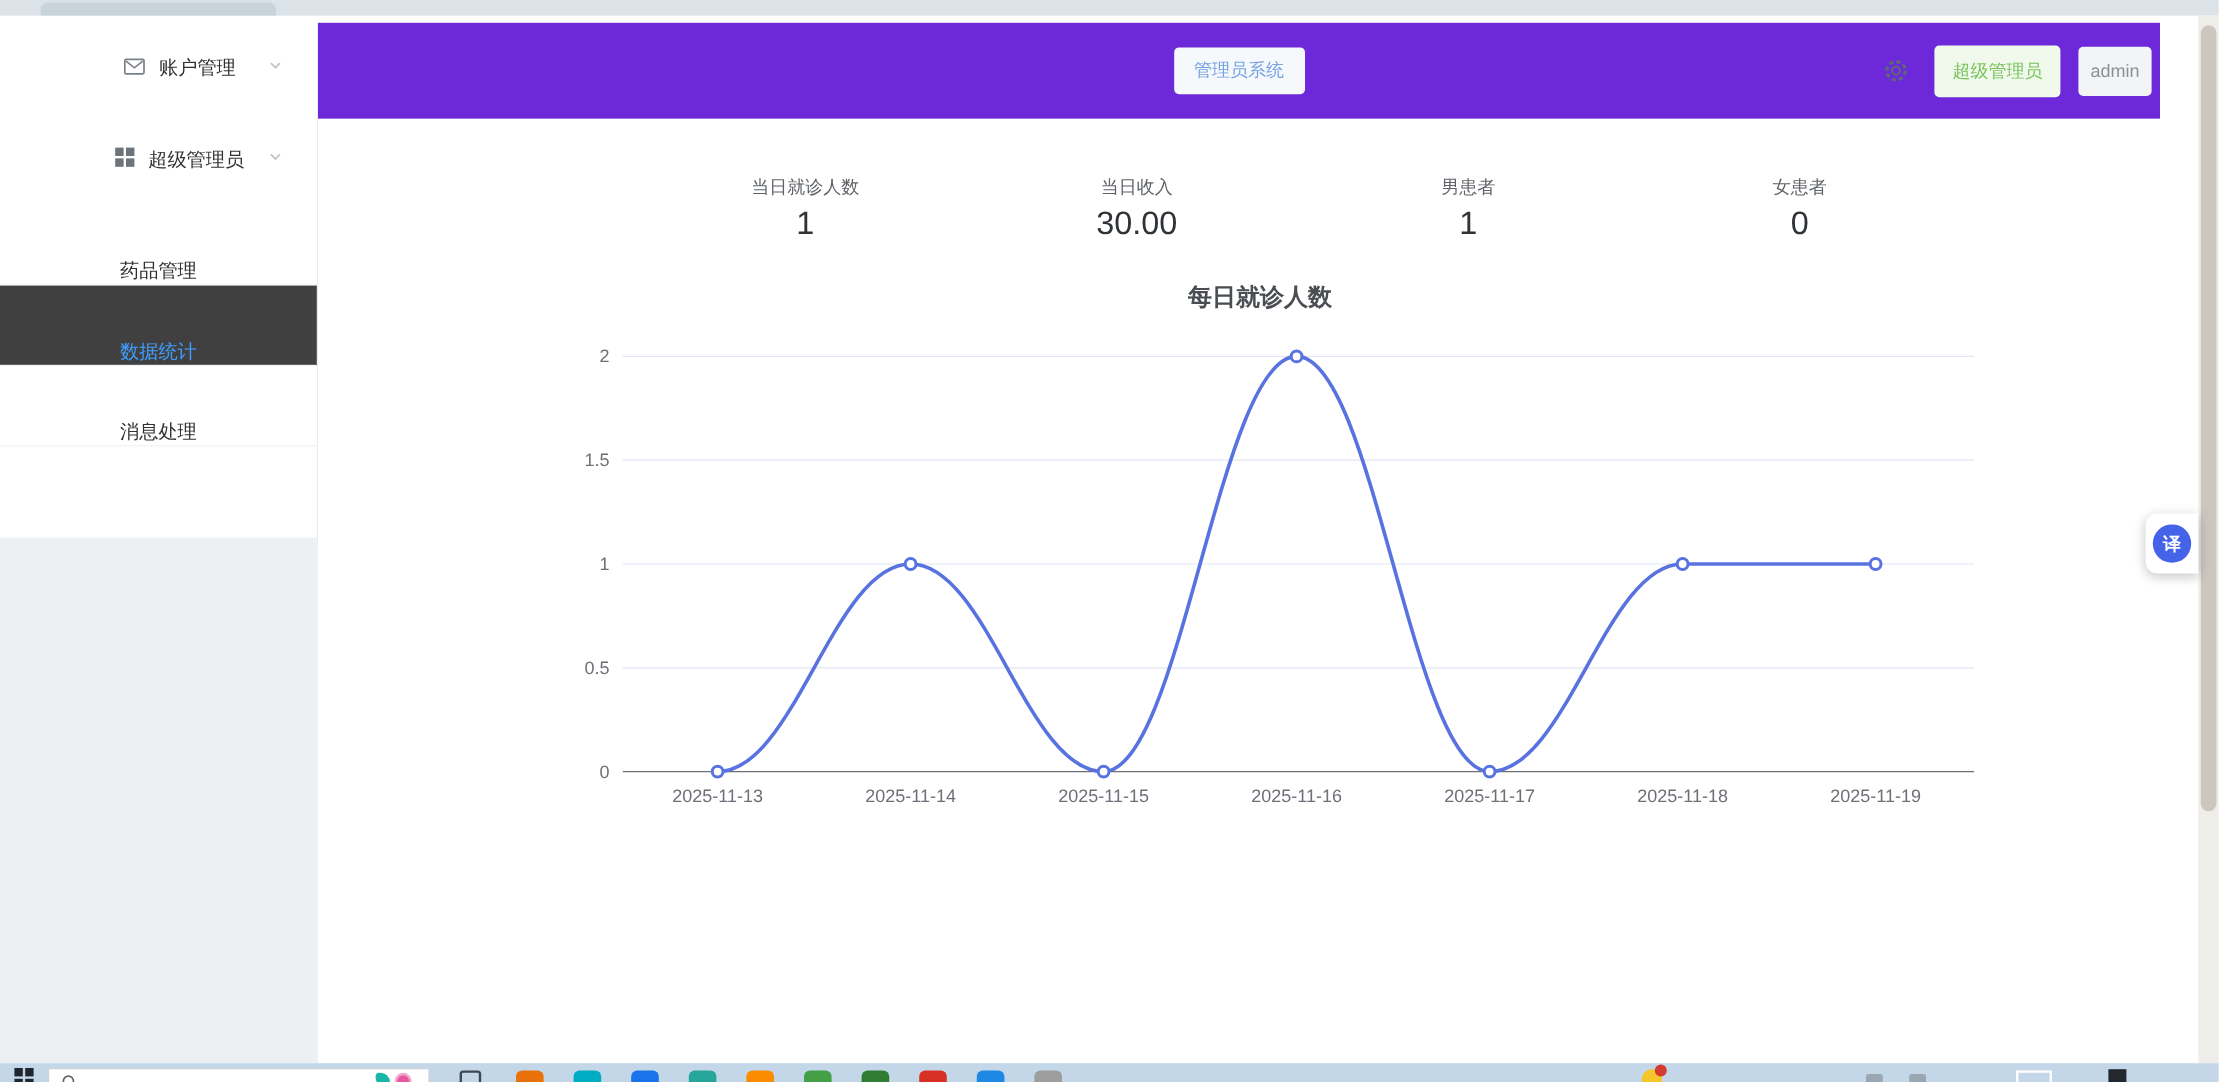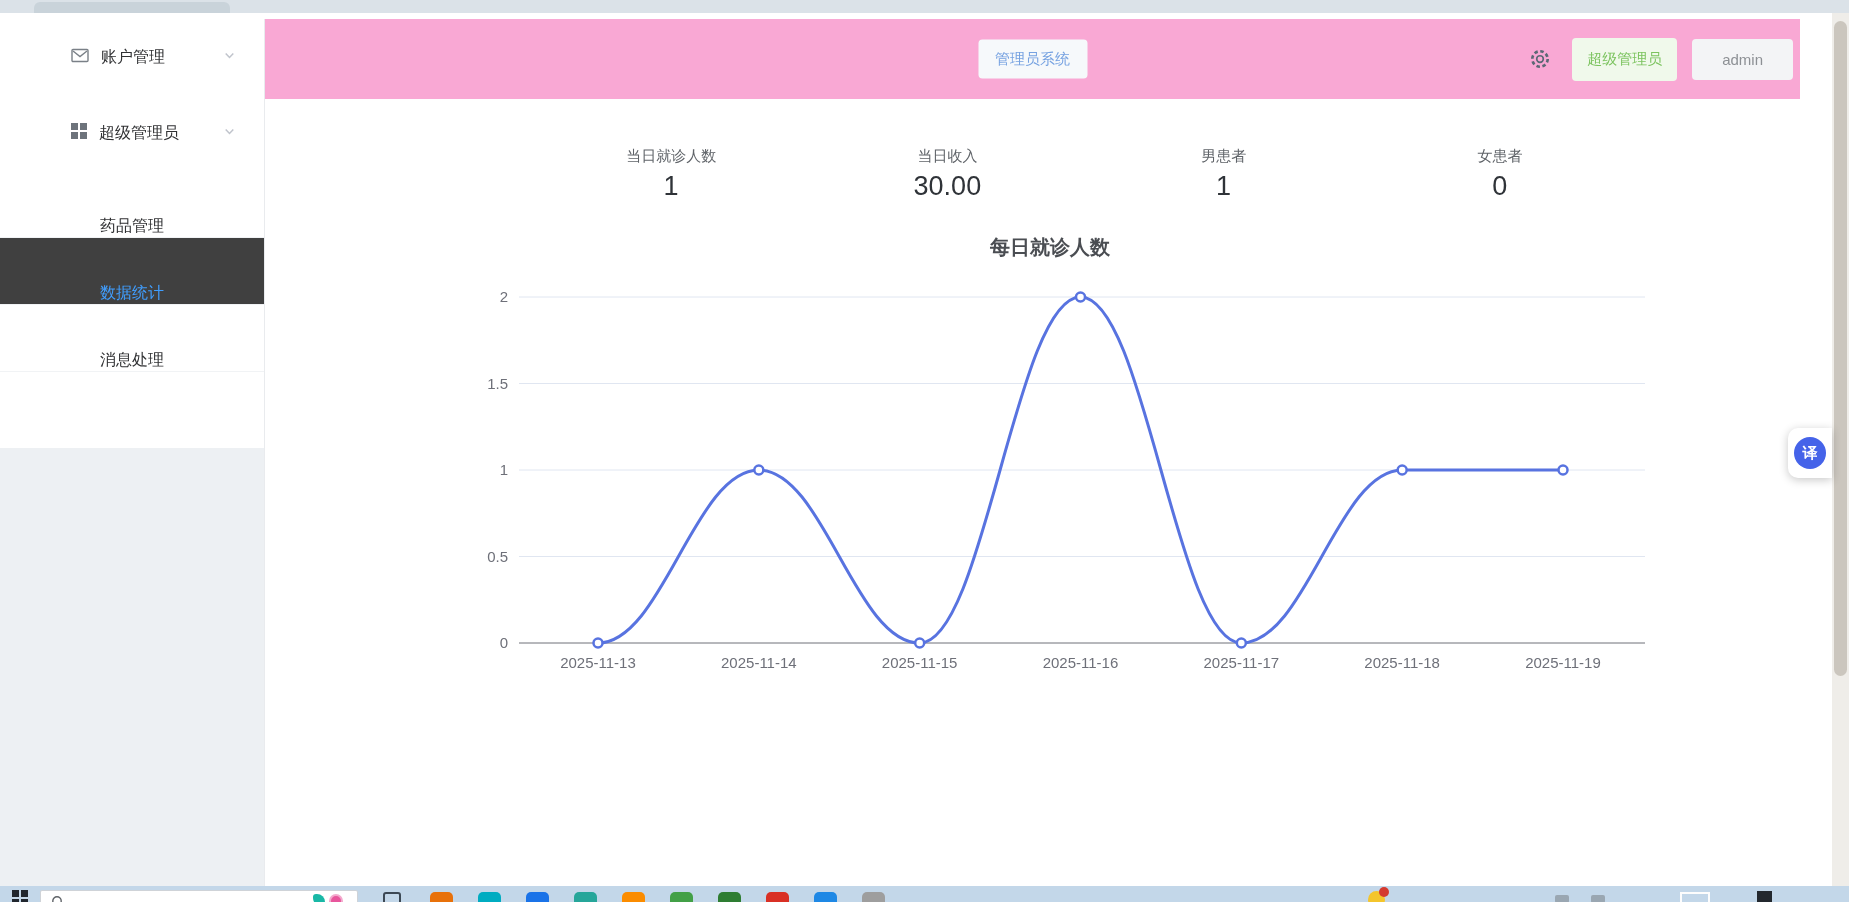"账户管理" .menu-group { justify-content: none -> center; padding-left: 70px -> 34px }
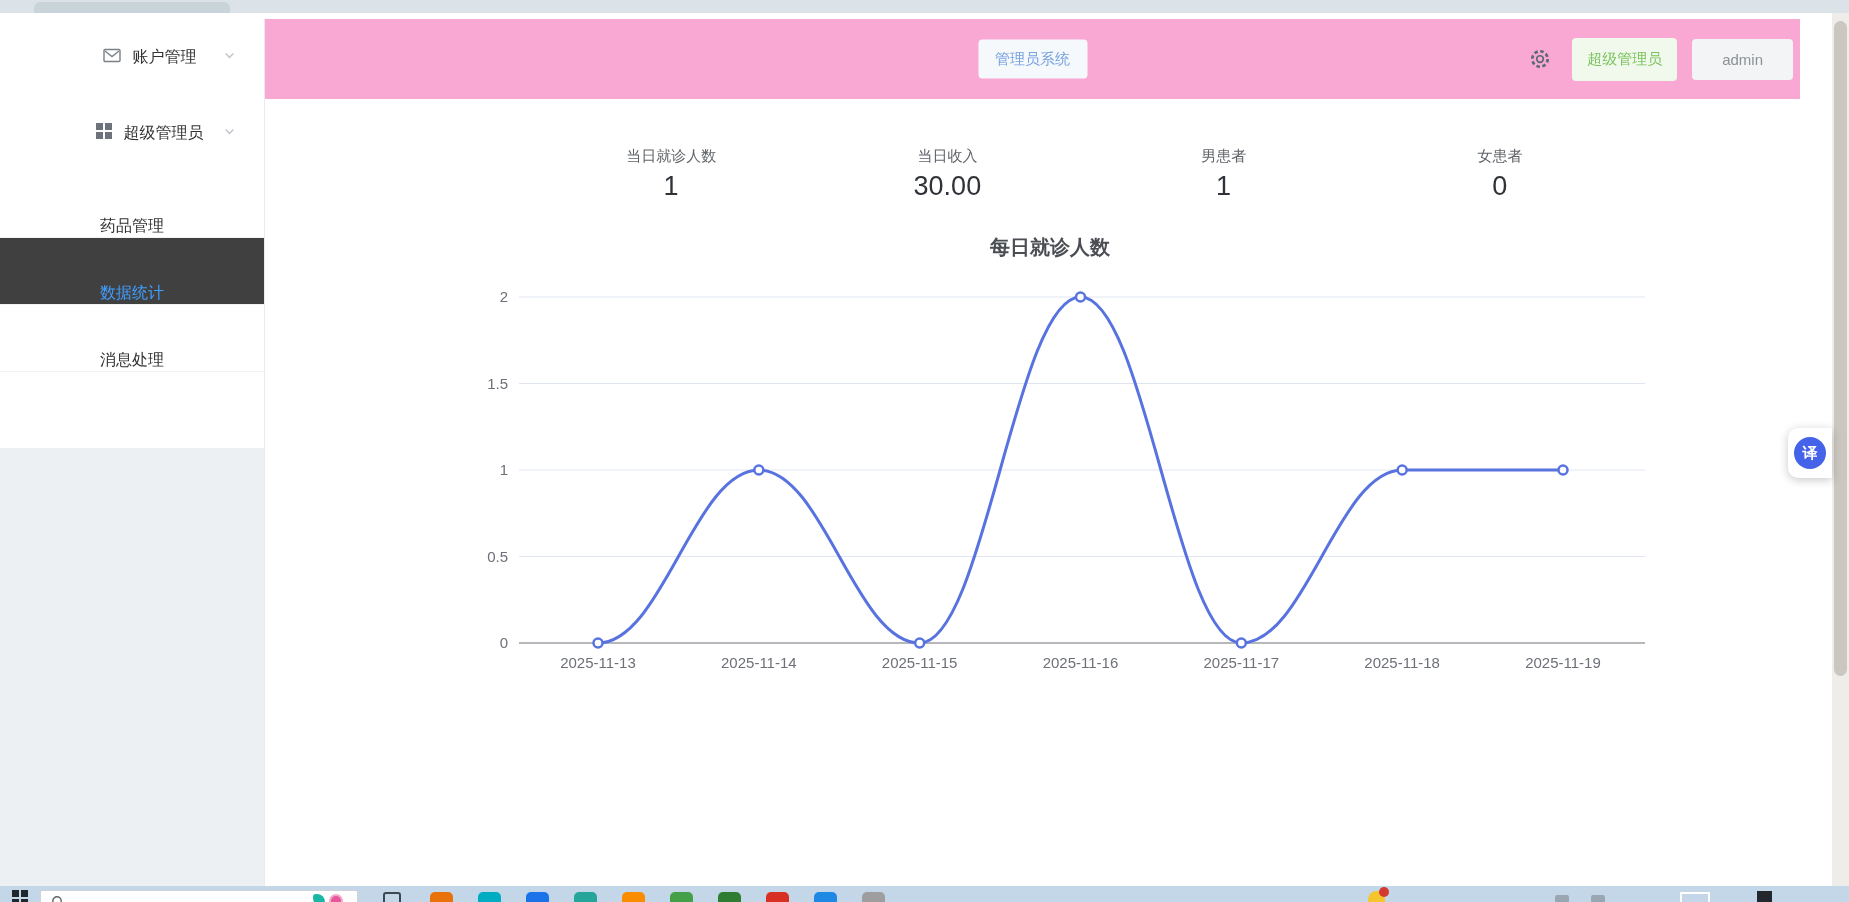"管理员系统" .header { background: #f9a8d4 -> #6d28d9 }
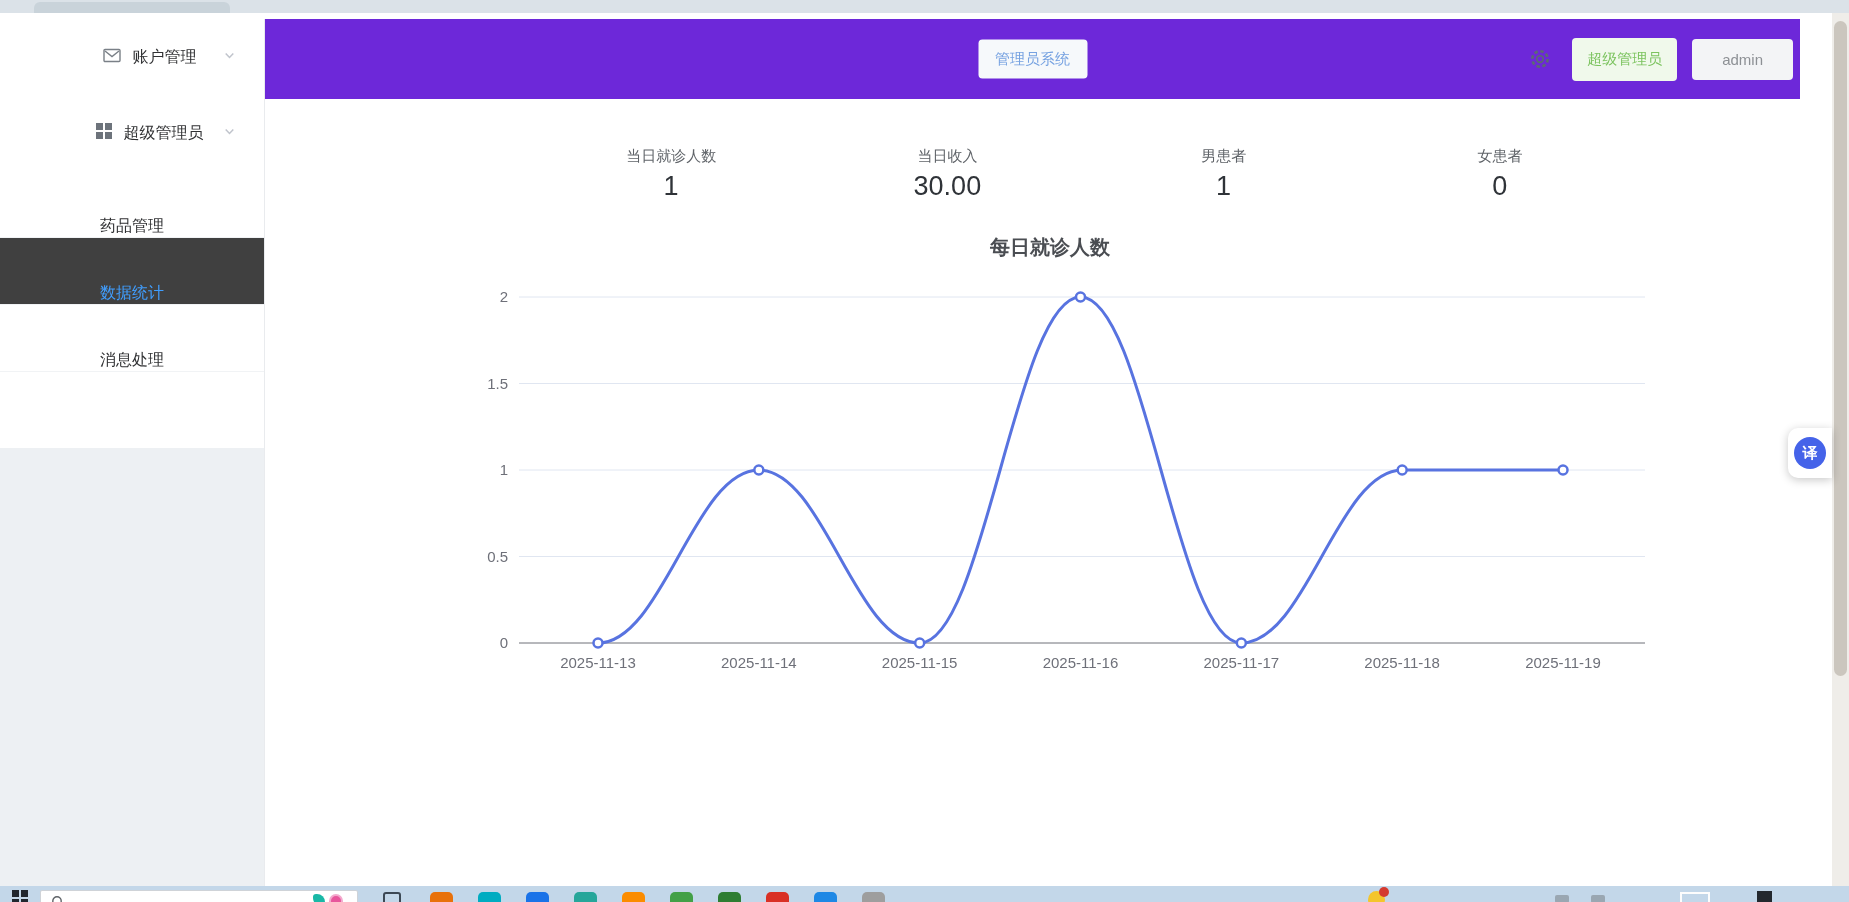"admin" .user-badge { padding: 12px 30px -> 12px 10px }
